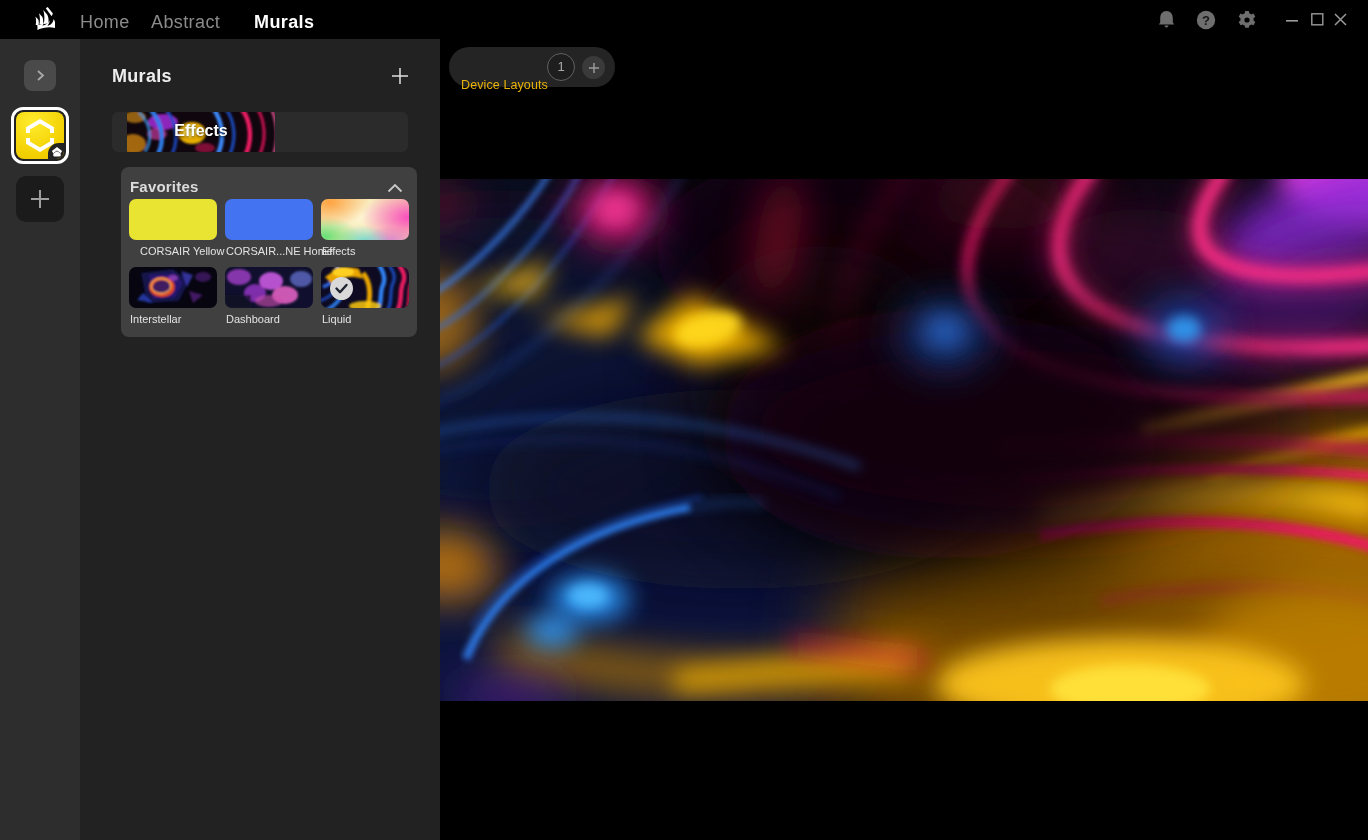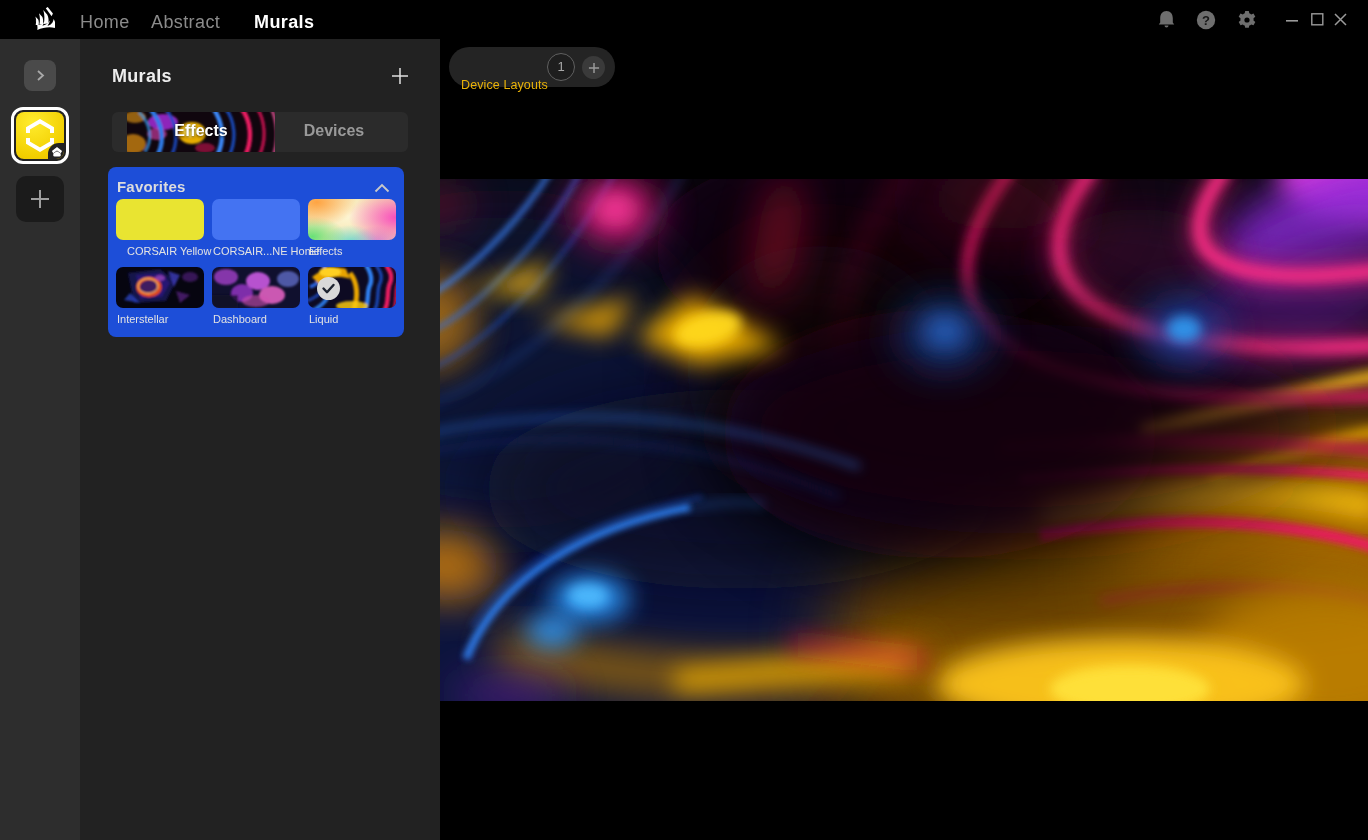"Devices" div { html: <div> <span>Devices</span> </div> -> none }
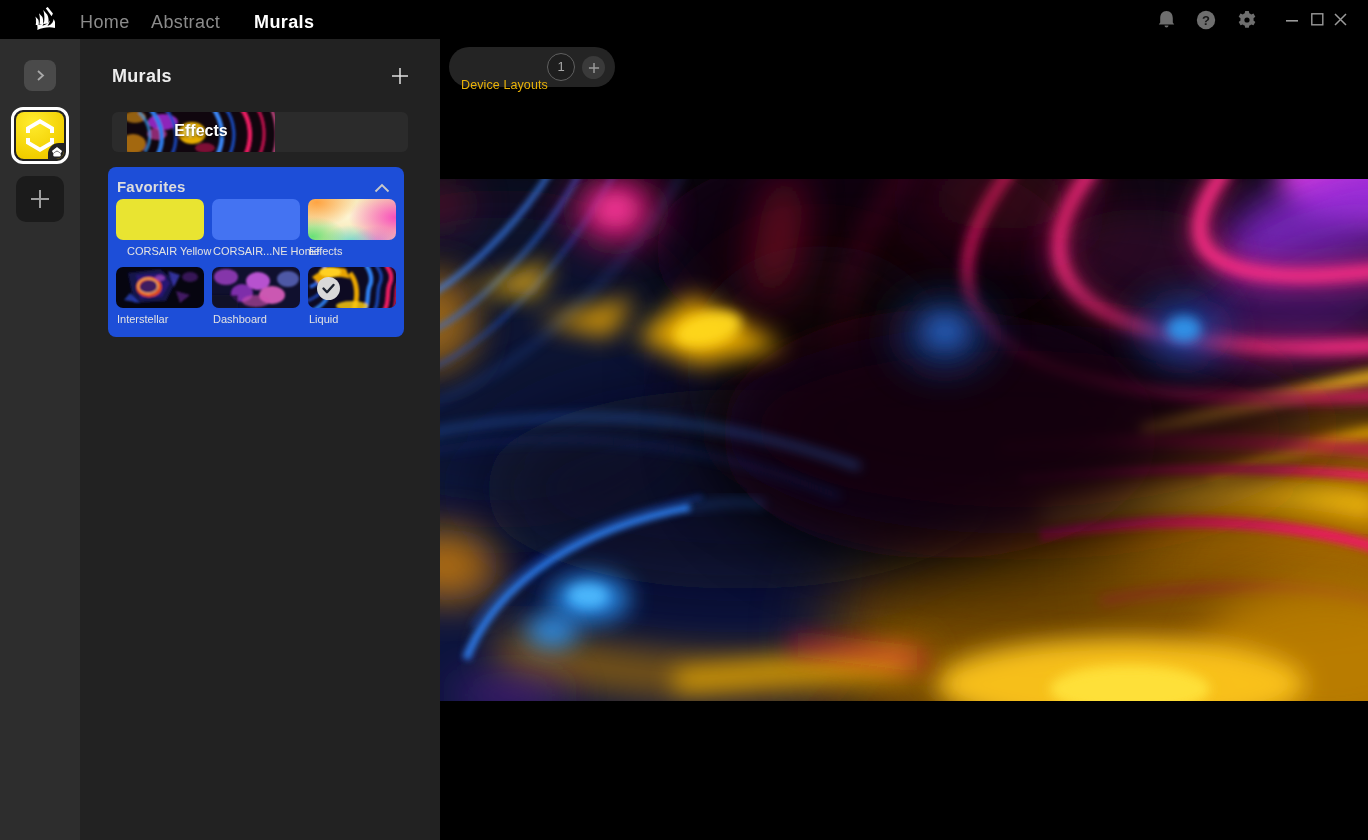"Favorites" #fav { background: #1d4ed8 -> #404040; left: 28px -> 41px }
